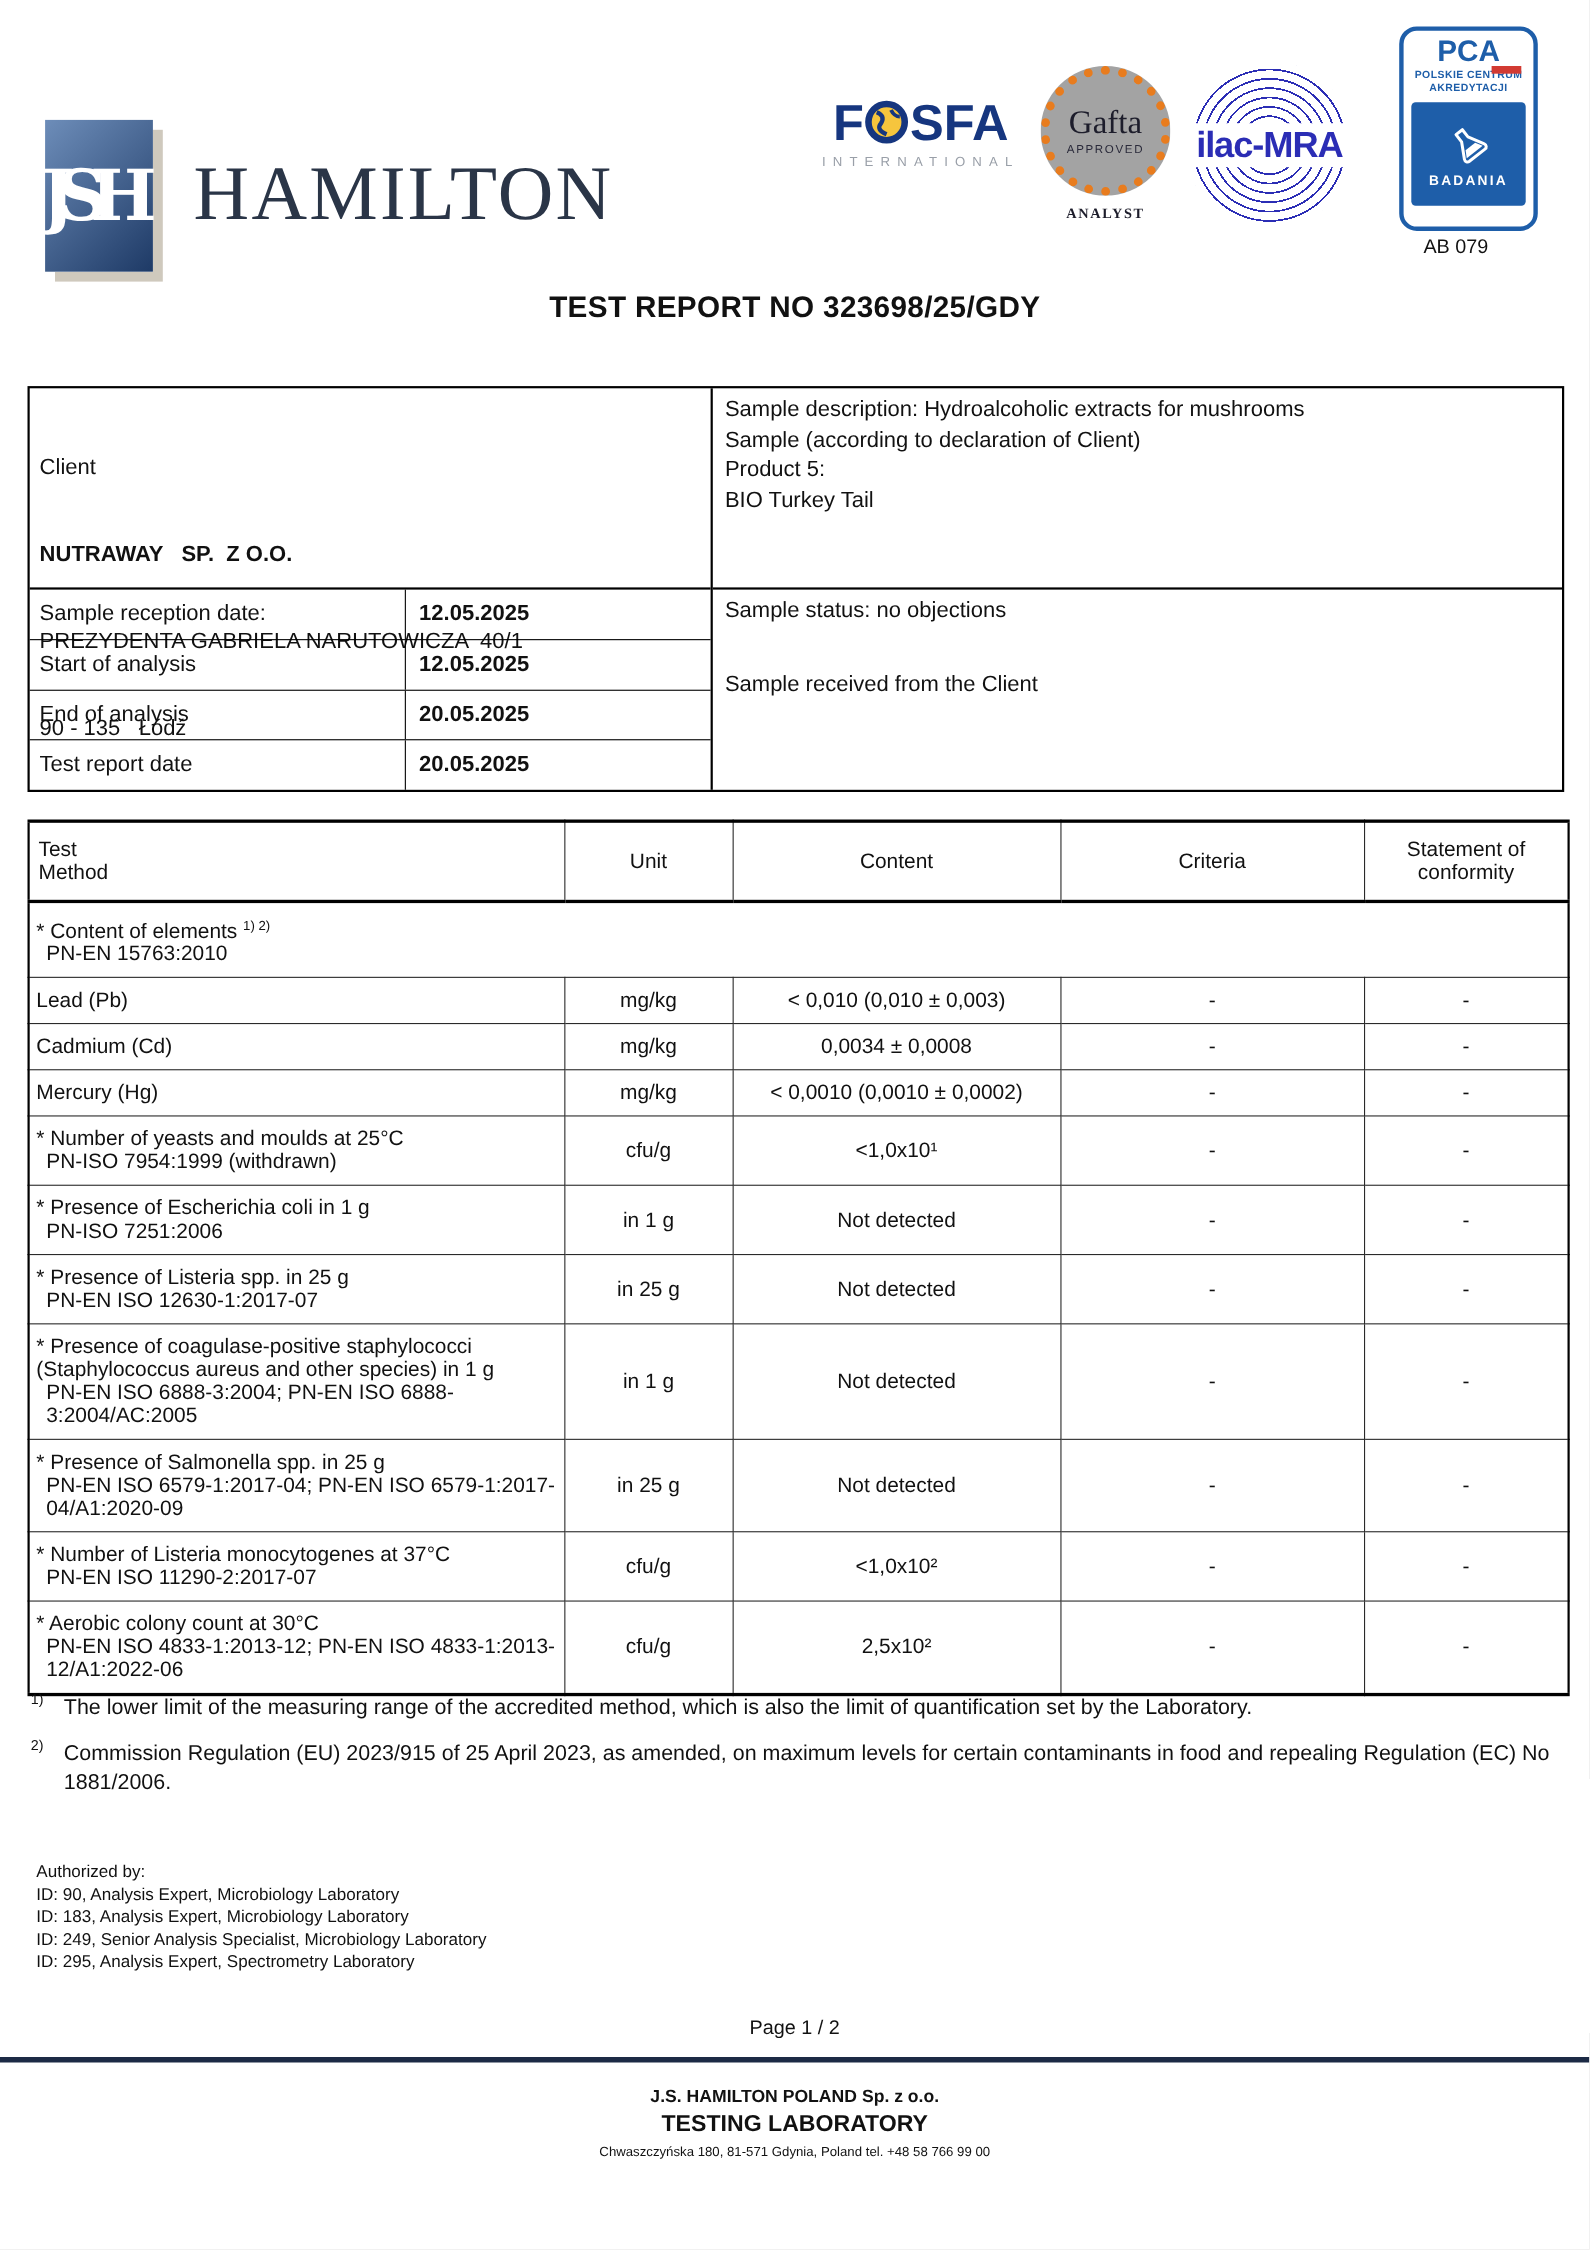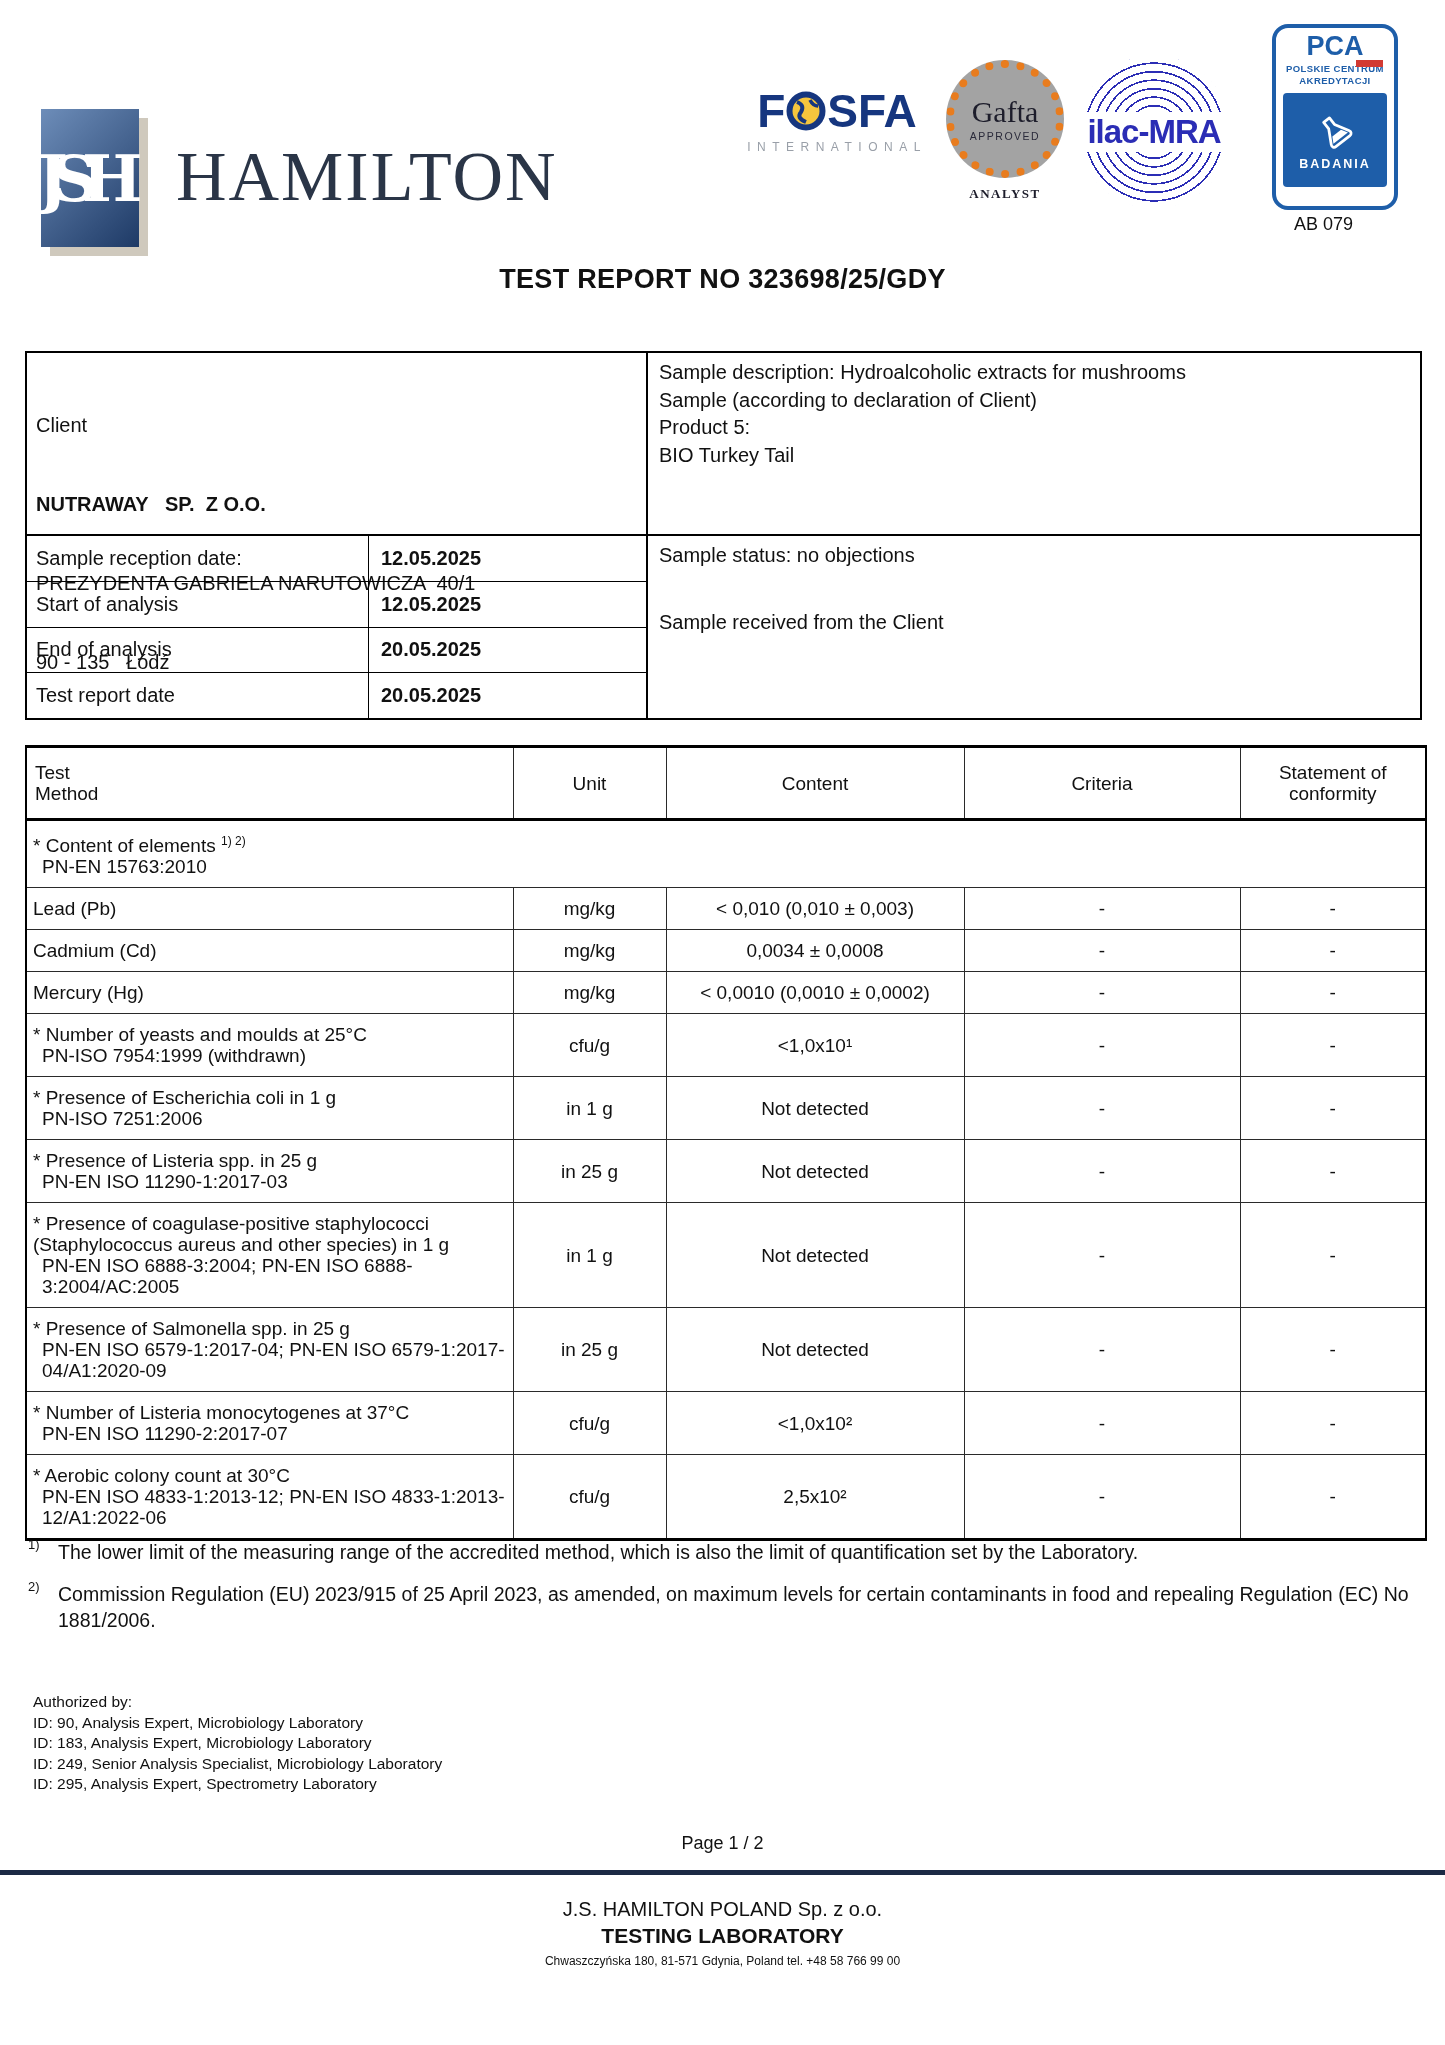"PN-EN ISO 11290-1:2017-03" div.method-line { text: 11290-1:2017-03 -> 12630-1:2017-07 }
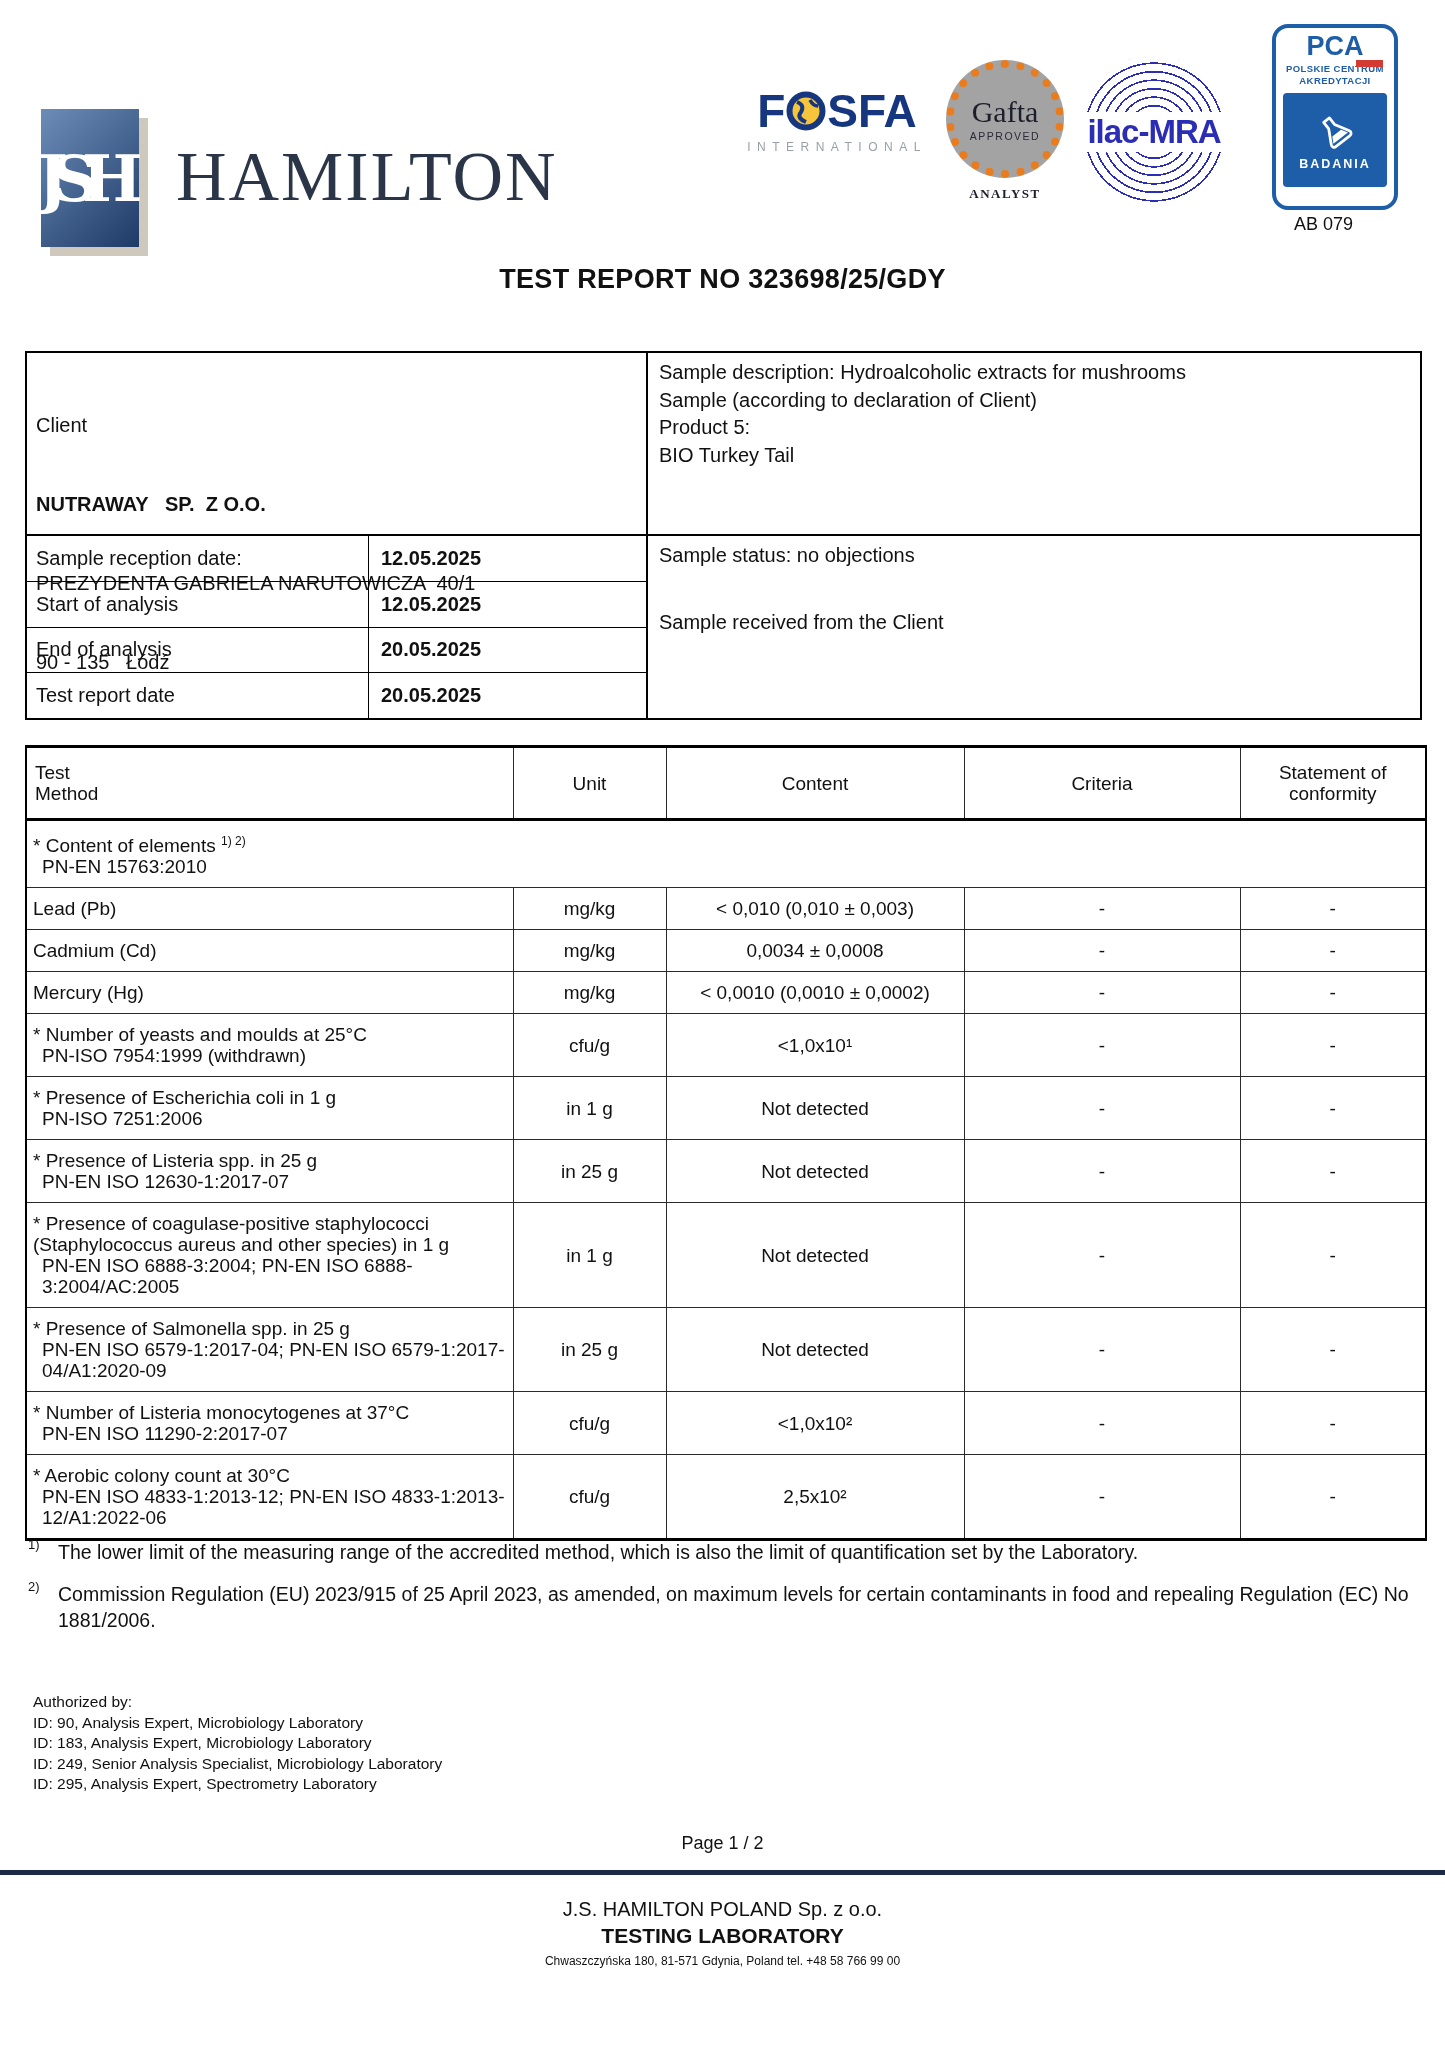"J.S. HAMILTON POLAND Sp. z" .footer-company { font-size: 20px -> 16px; font-weight: normal -> bold }
